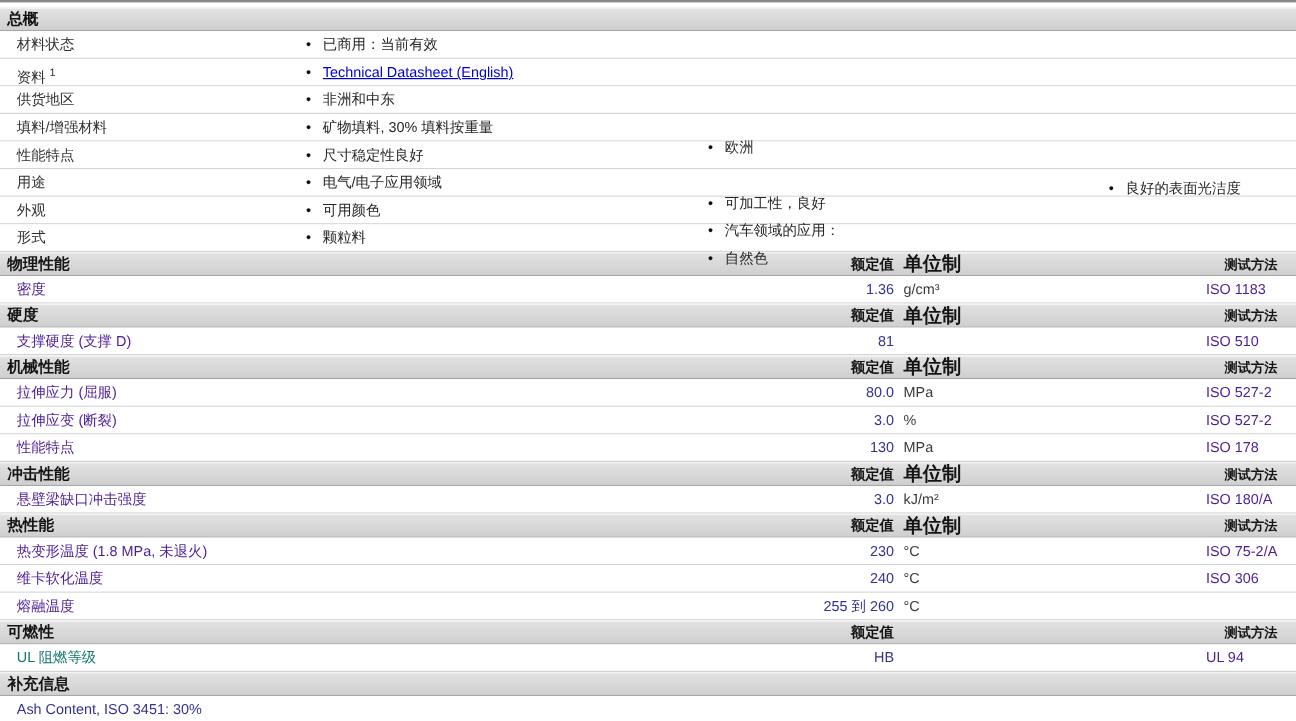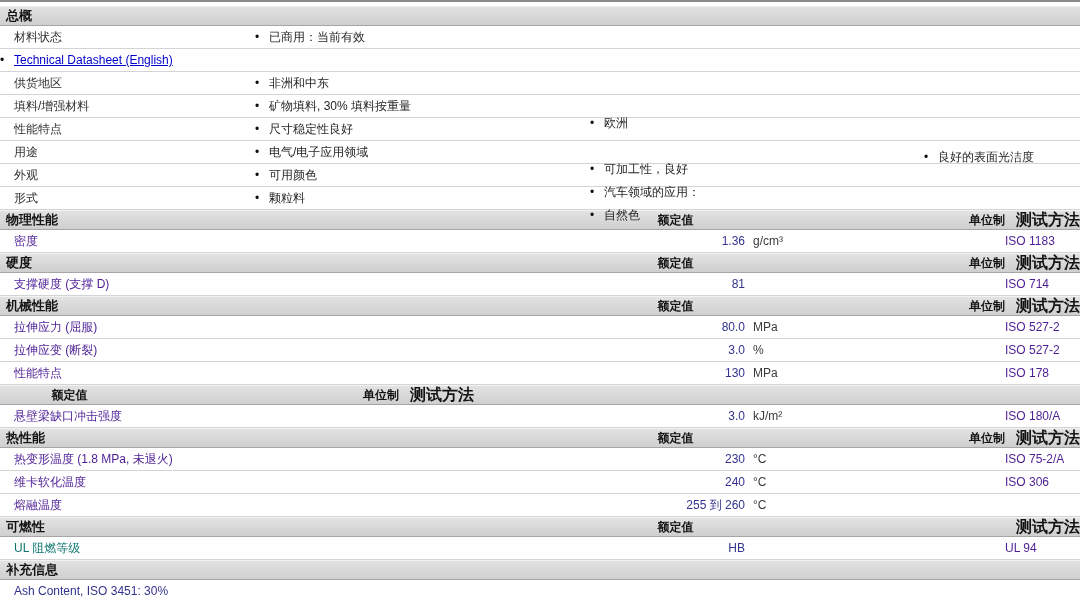"资料 1" div.olabel { html: none -> <div><span>资料</span> <sup>1</sup></div> }
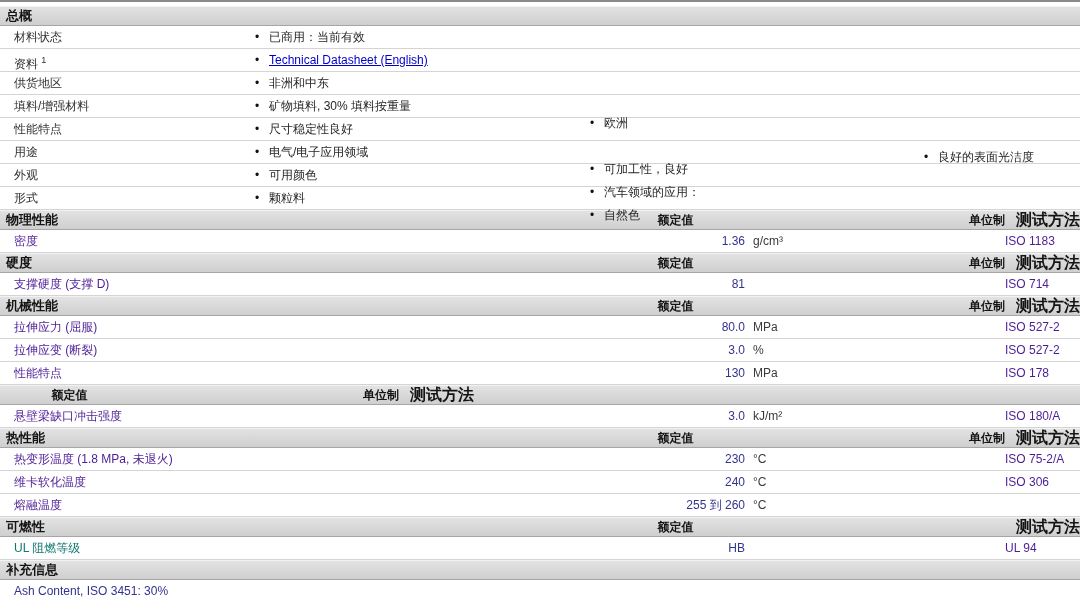"额定值" .hval { text-align: center -> right }
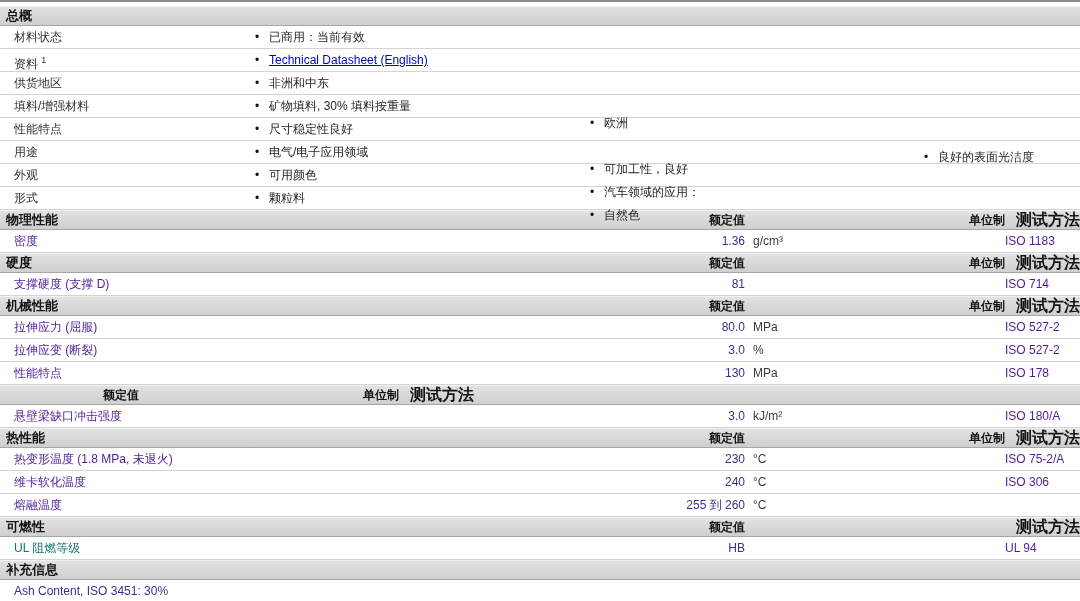"单位制" .hunit { font-size: 12px -> 16px; text-align: right -> left }
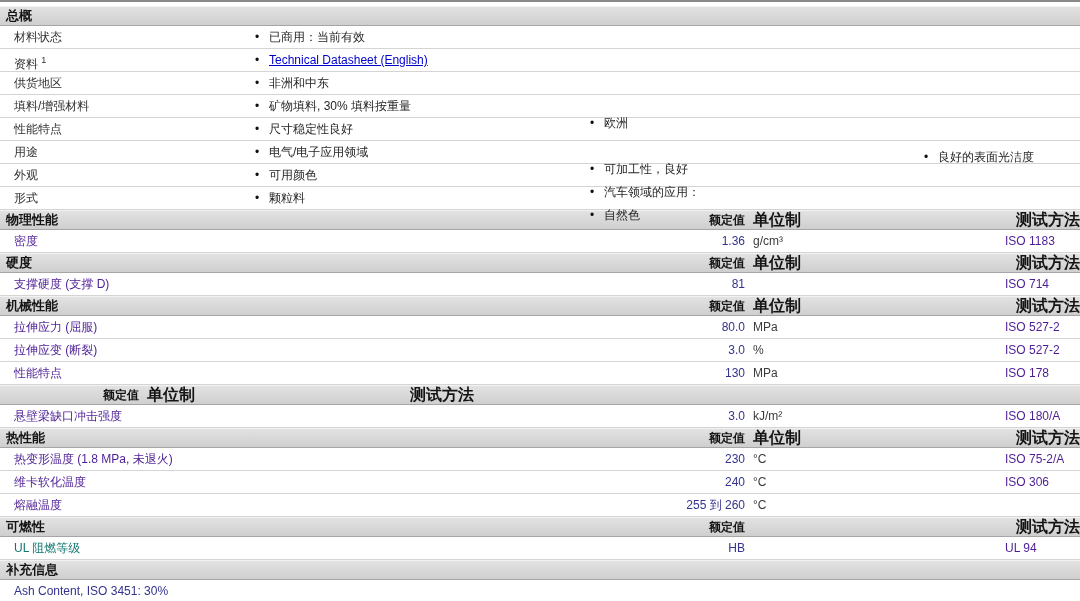"测试方法" .hmethod { font-size: 16px -> 11px; text-align: right -> center }
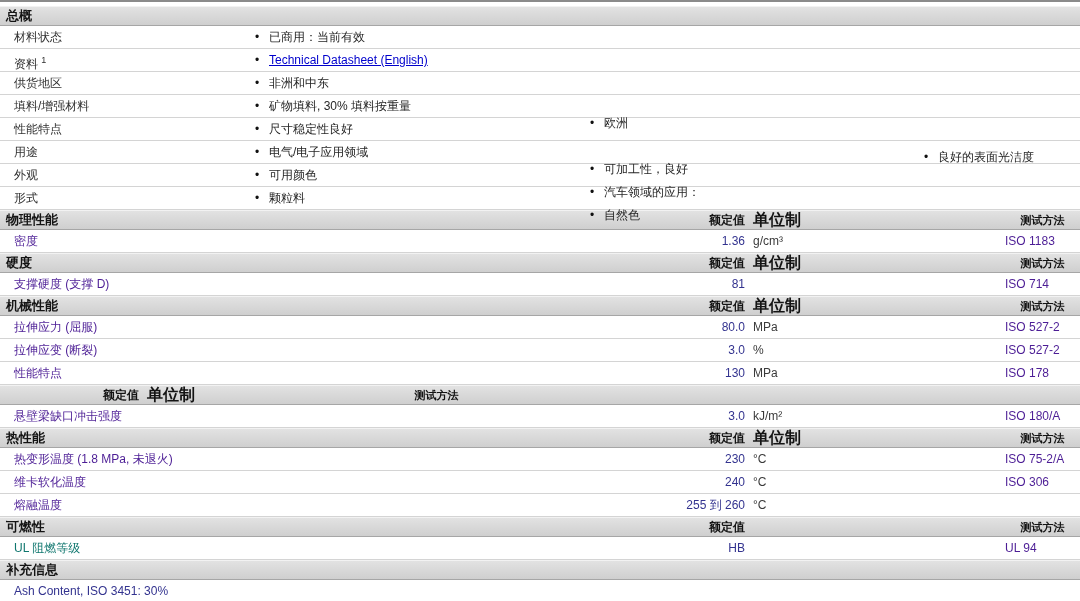"ISO 714" span.pmethod { text: 714 -> 510 }
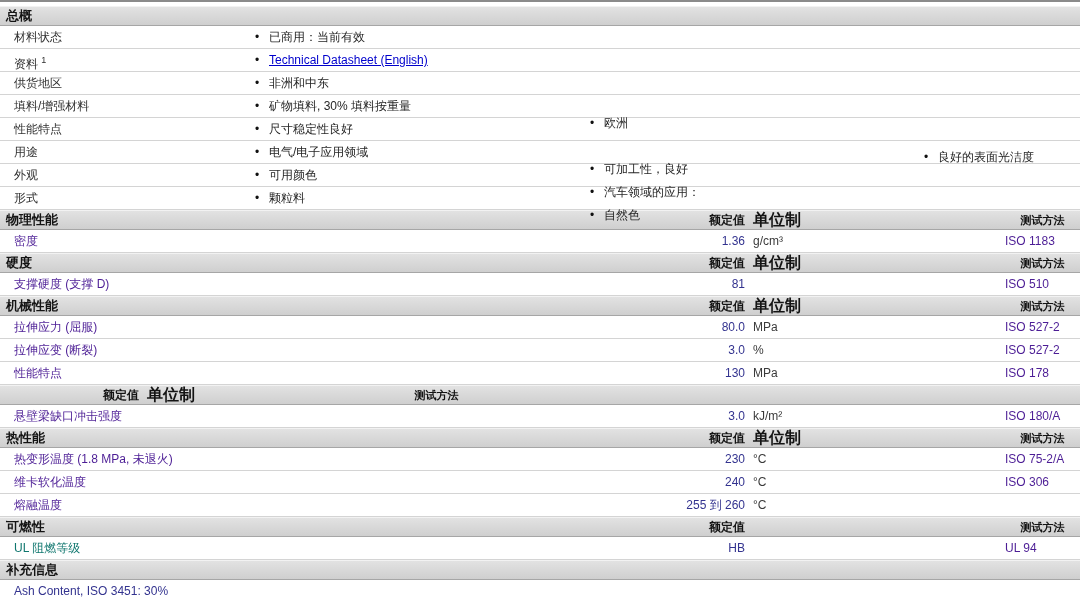"冲击性能" span.btitle { html: none -> <span>冲击性能</span> }
